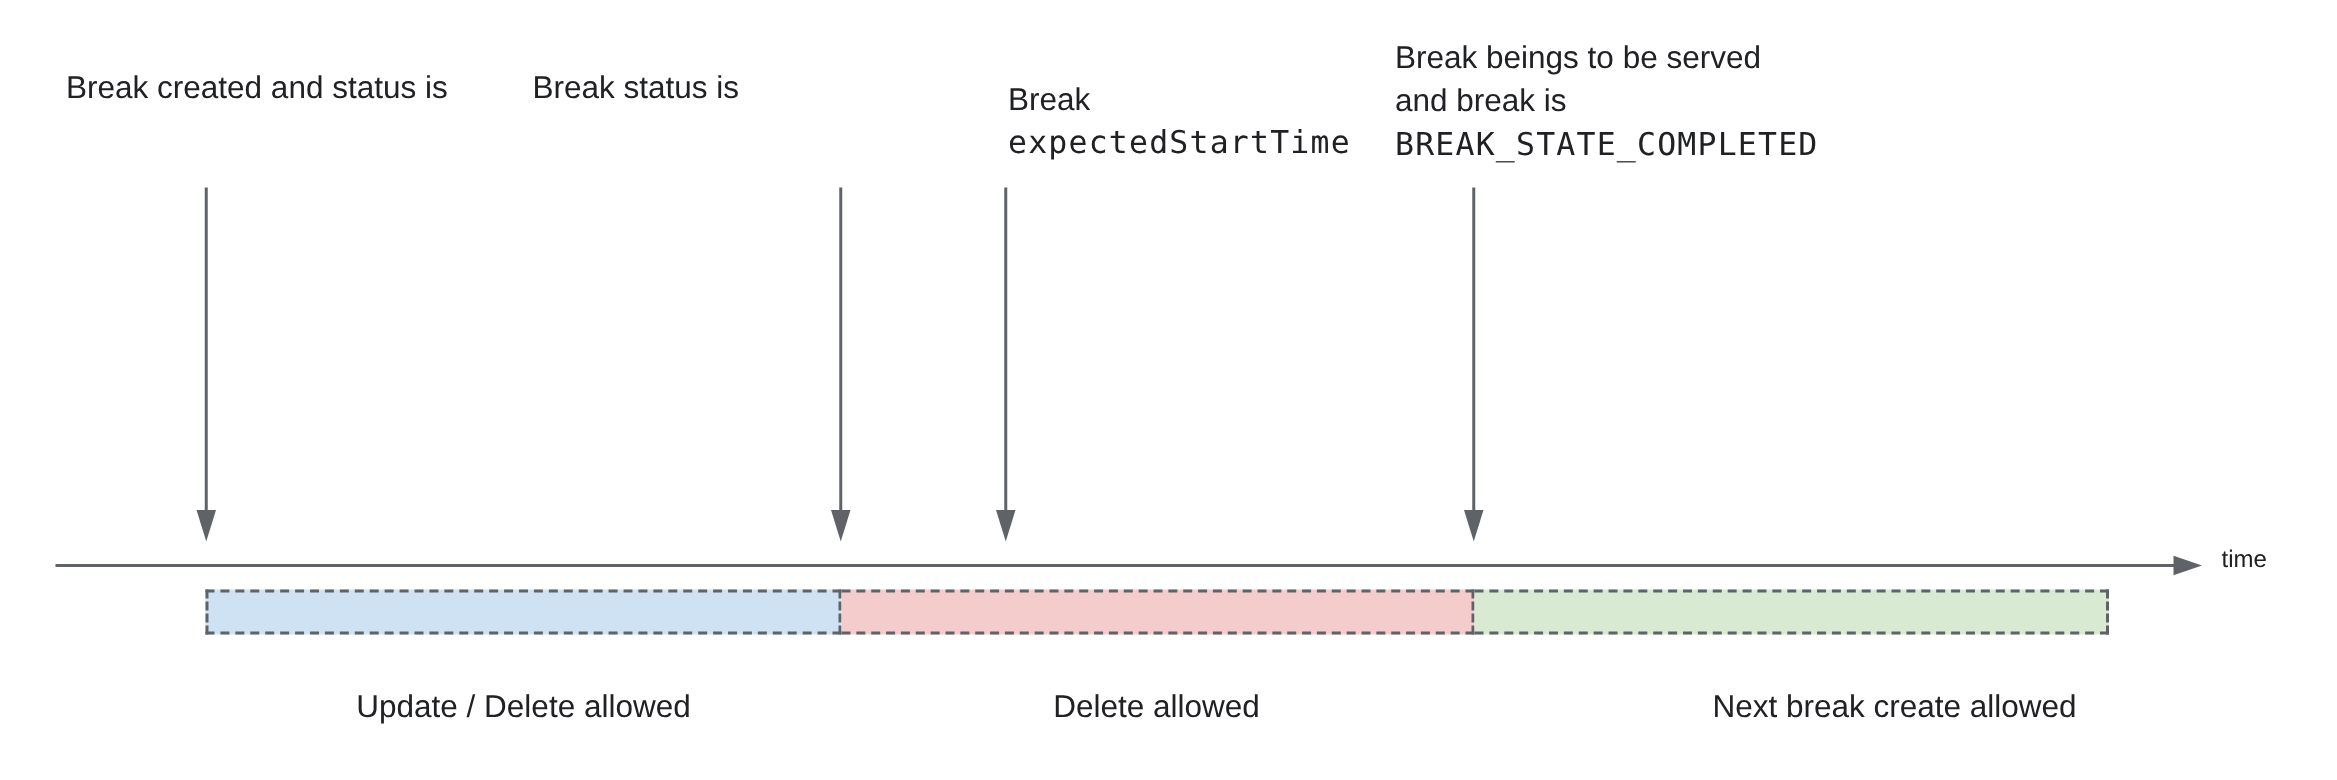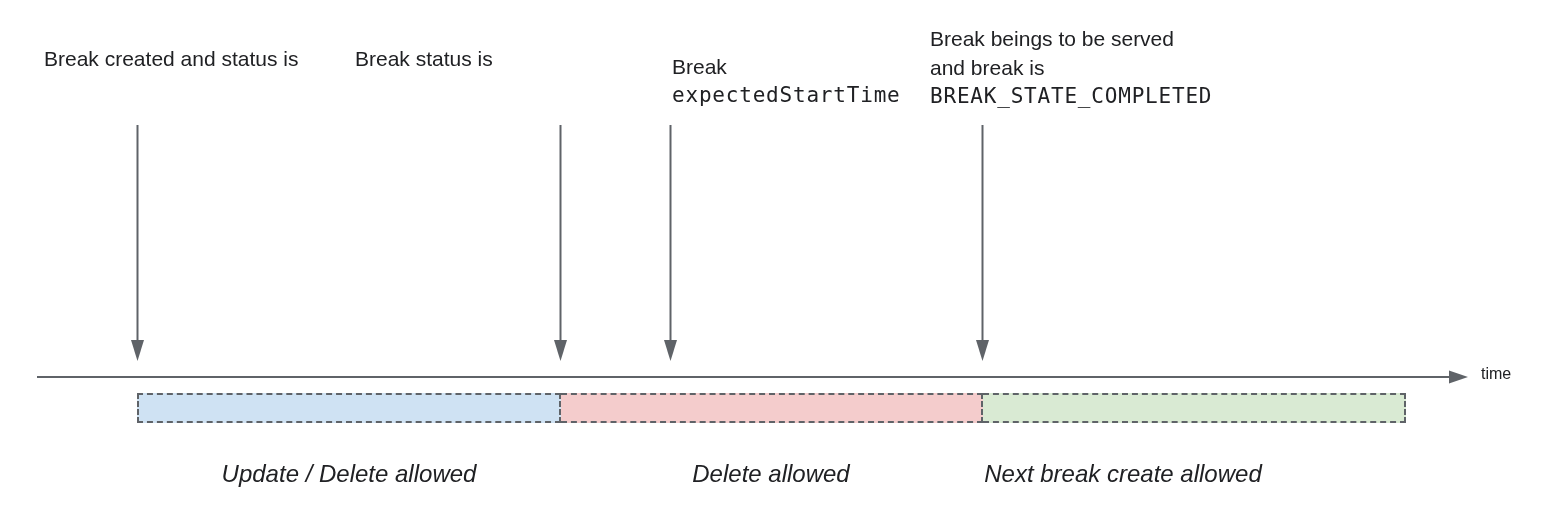"Update / Delete allowed" .segment-label { font-size: 24px -> 21px; font-style: italic -> none }
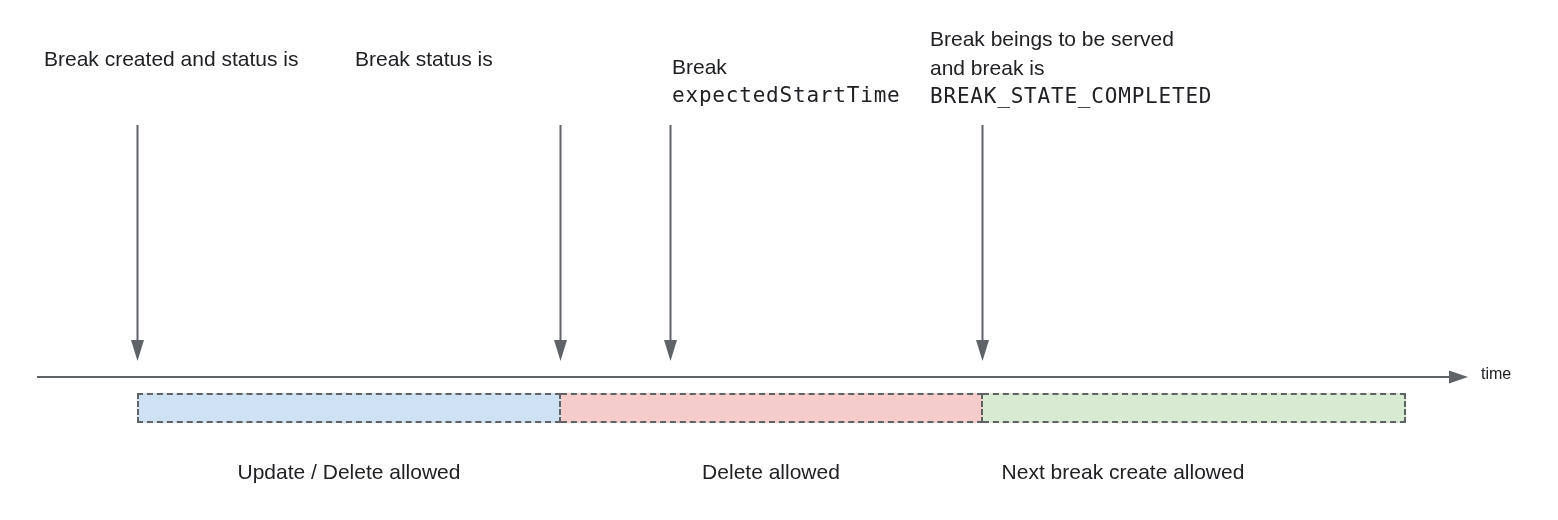"Next break create allowed" div.segment-label { left: 1123px -> 1263px }
